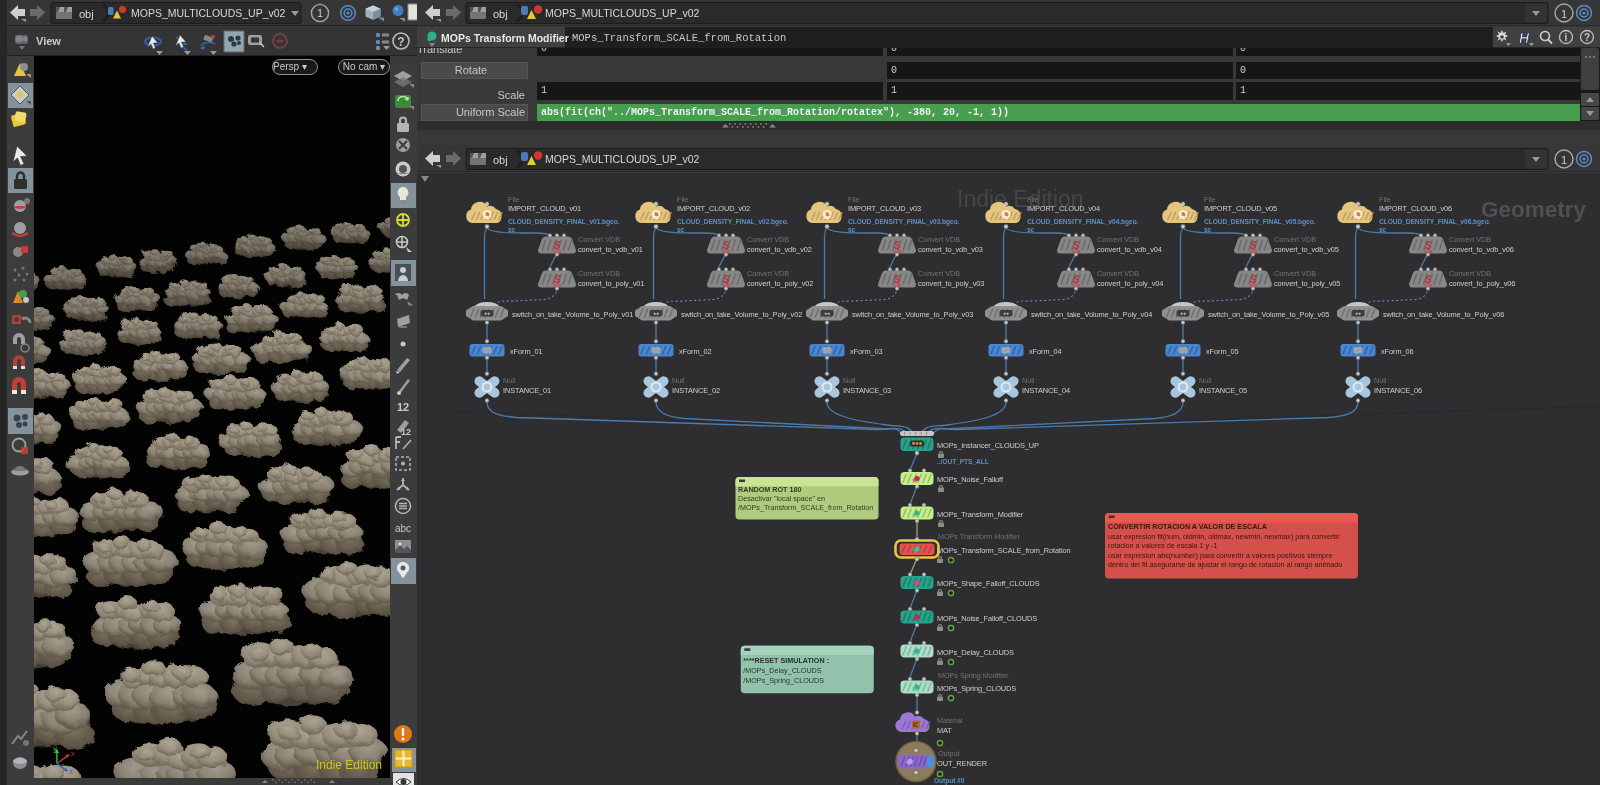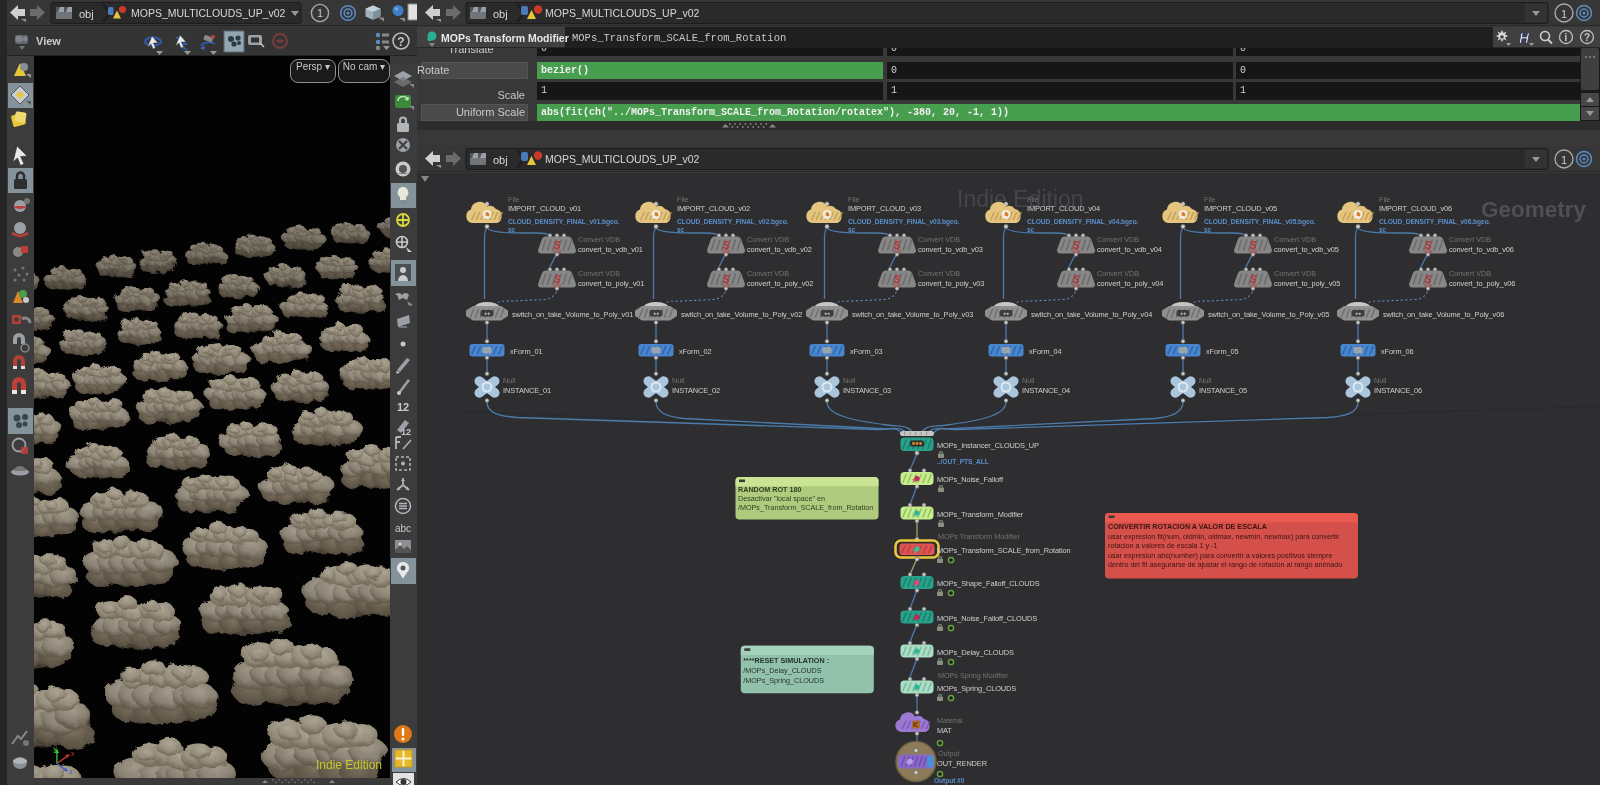"Translate" div.abs { text-align: center -> left }
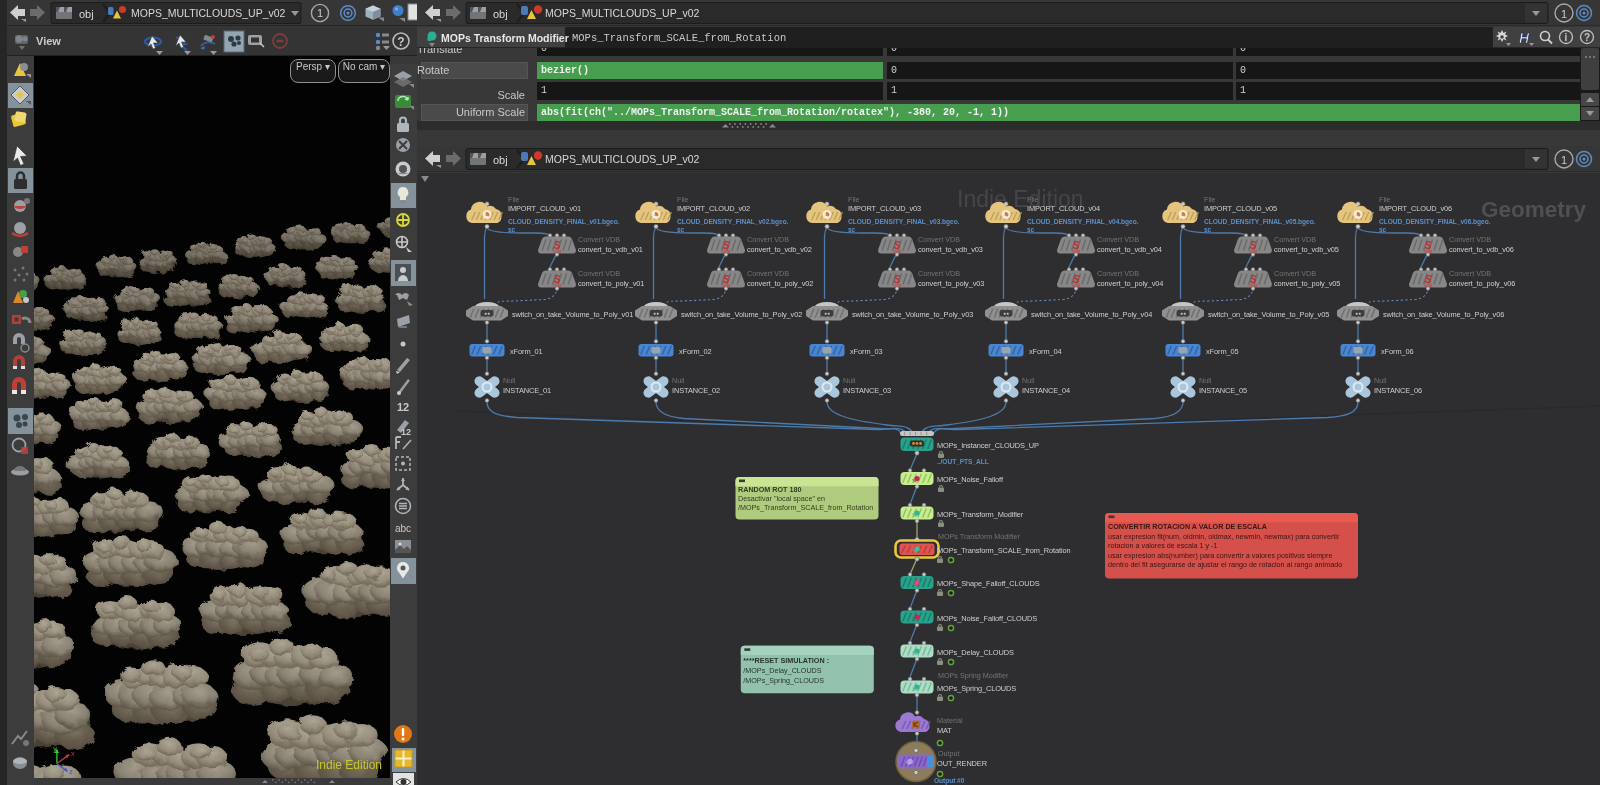"Persp ▾" div.abs { height: 24px -> 16px; left: 256px -> 238px; text-align: center -> none }
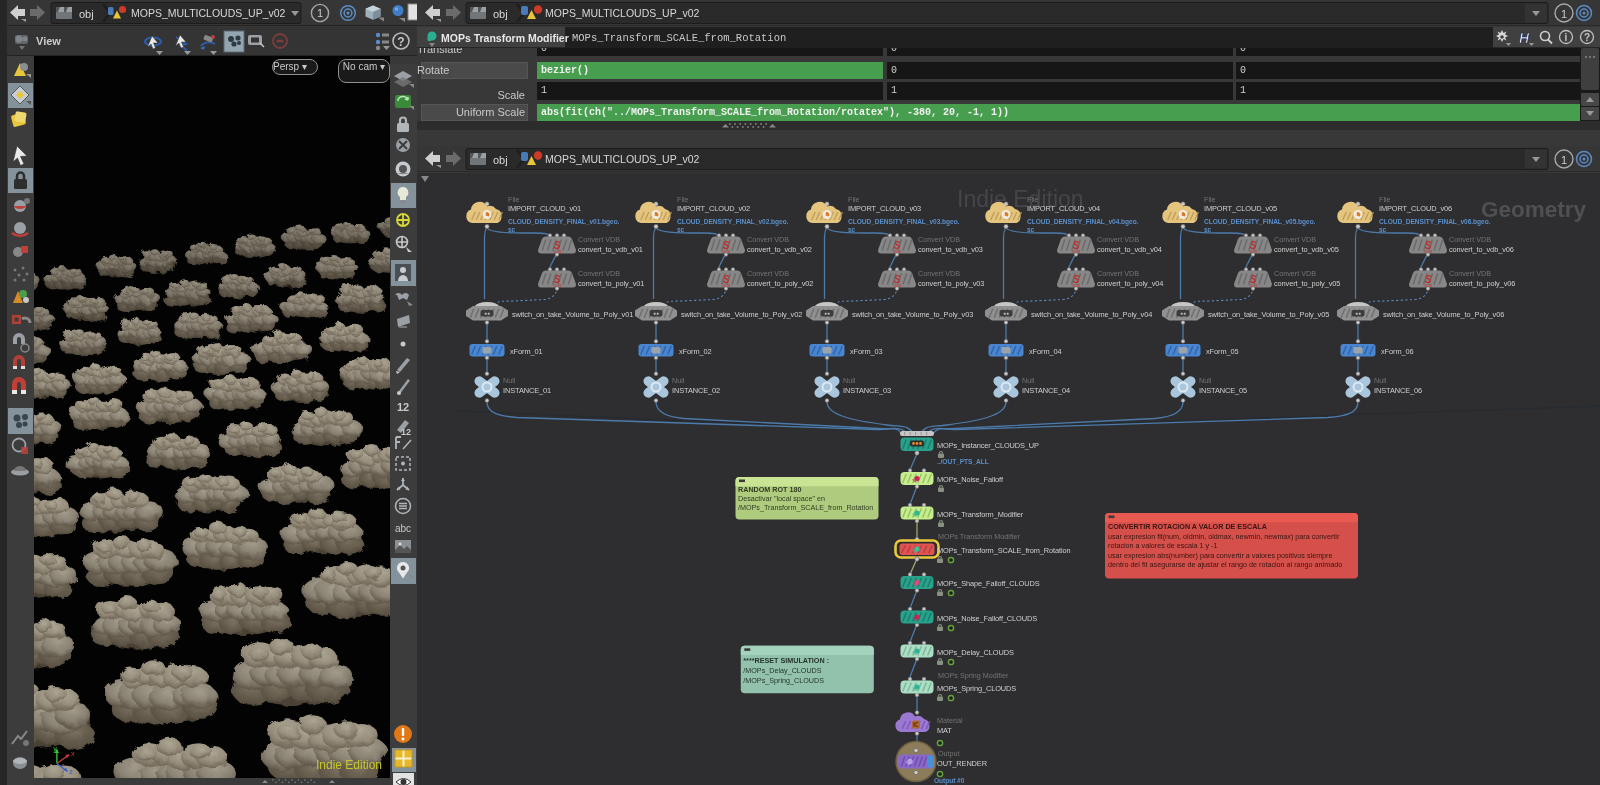"No cam ▾" div.abs { height: 24px -> 16px }
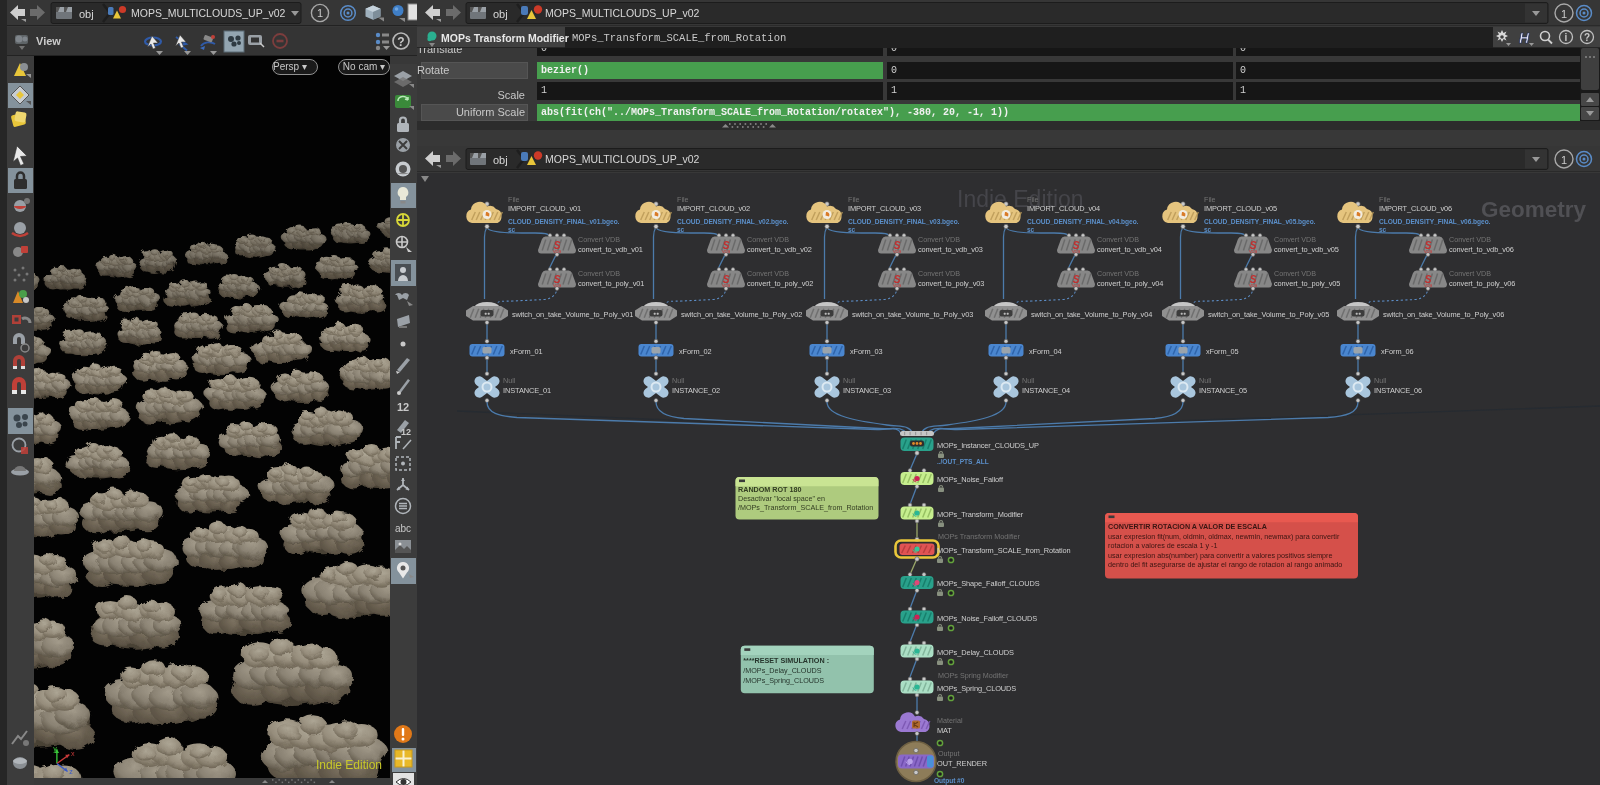"Rotate" div.abs { text-align: left -> center }
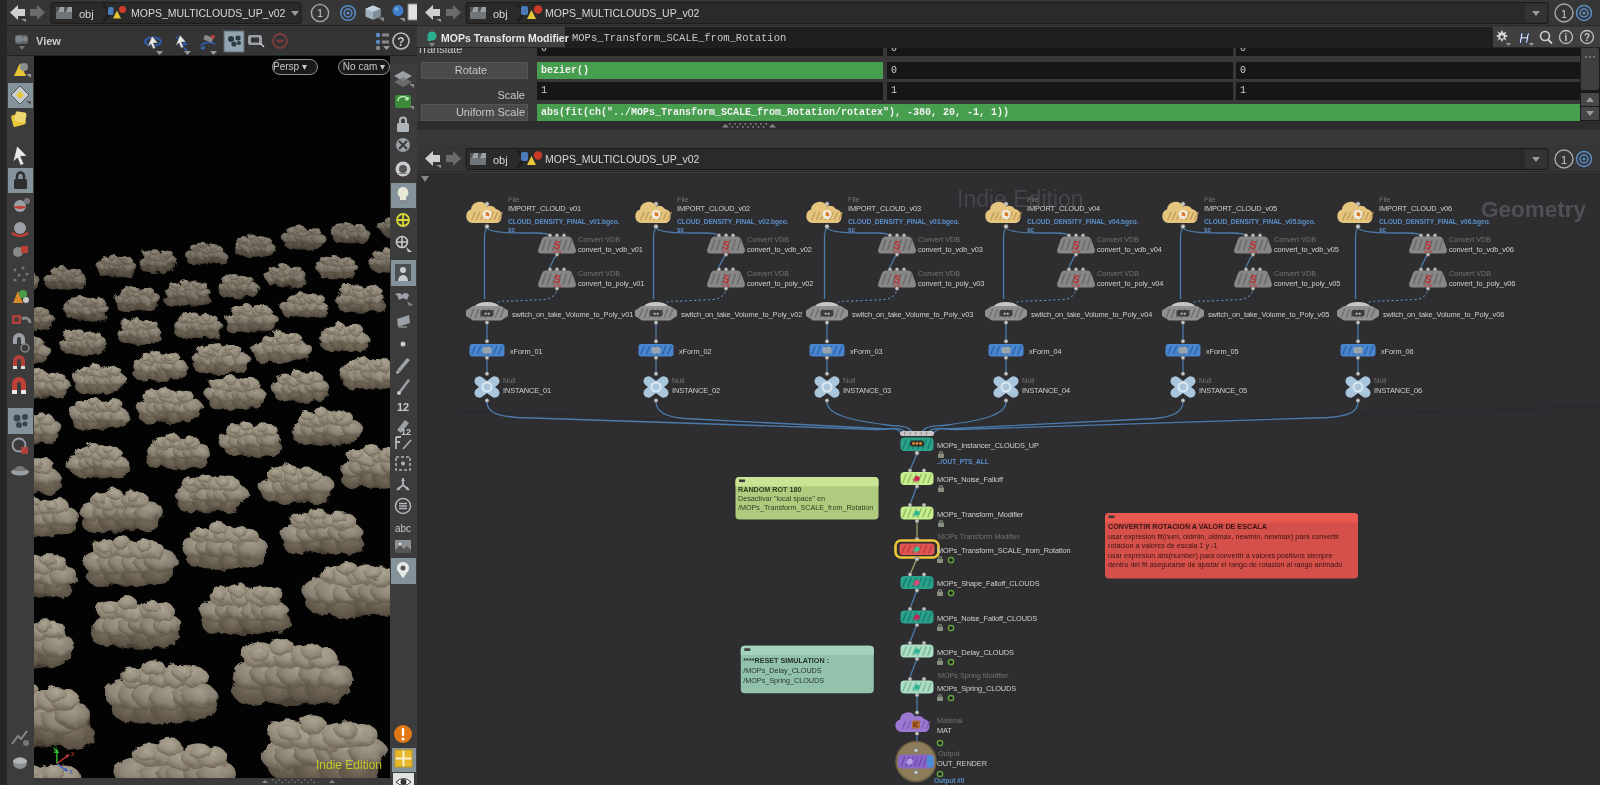"bezier()" div.abs { html: <div>bezier()</div> -> none }
